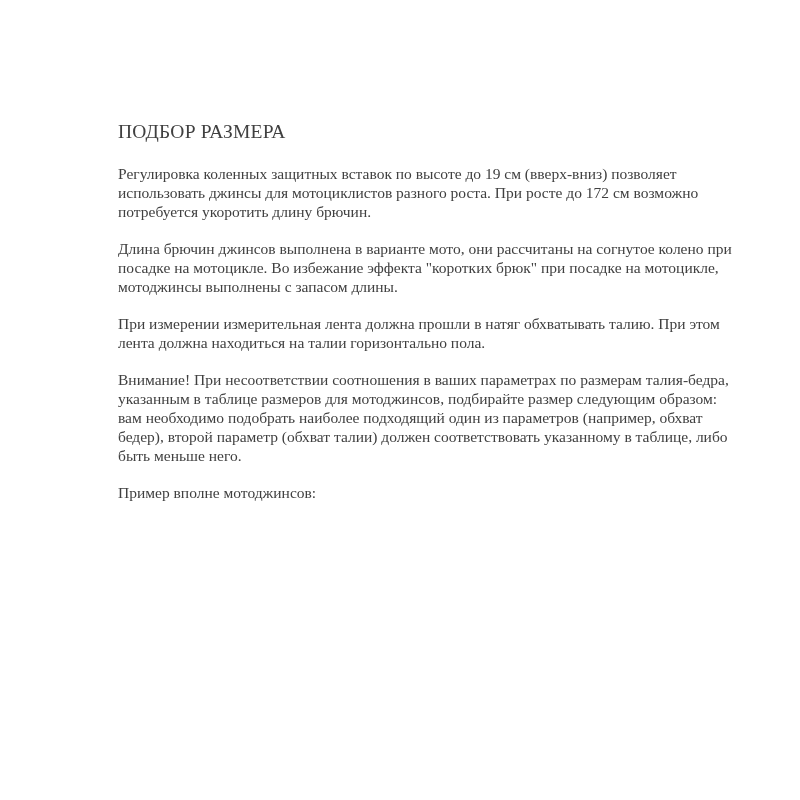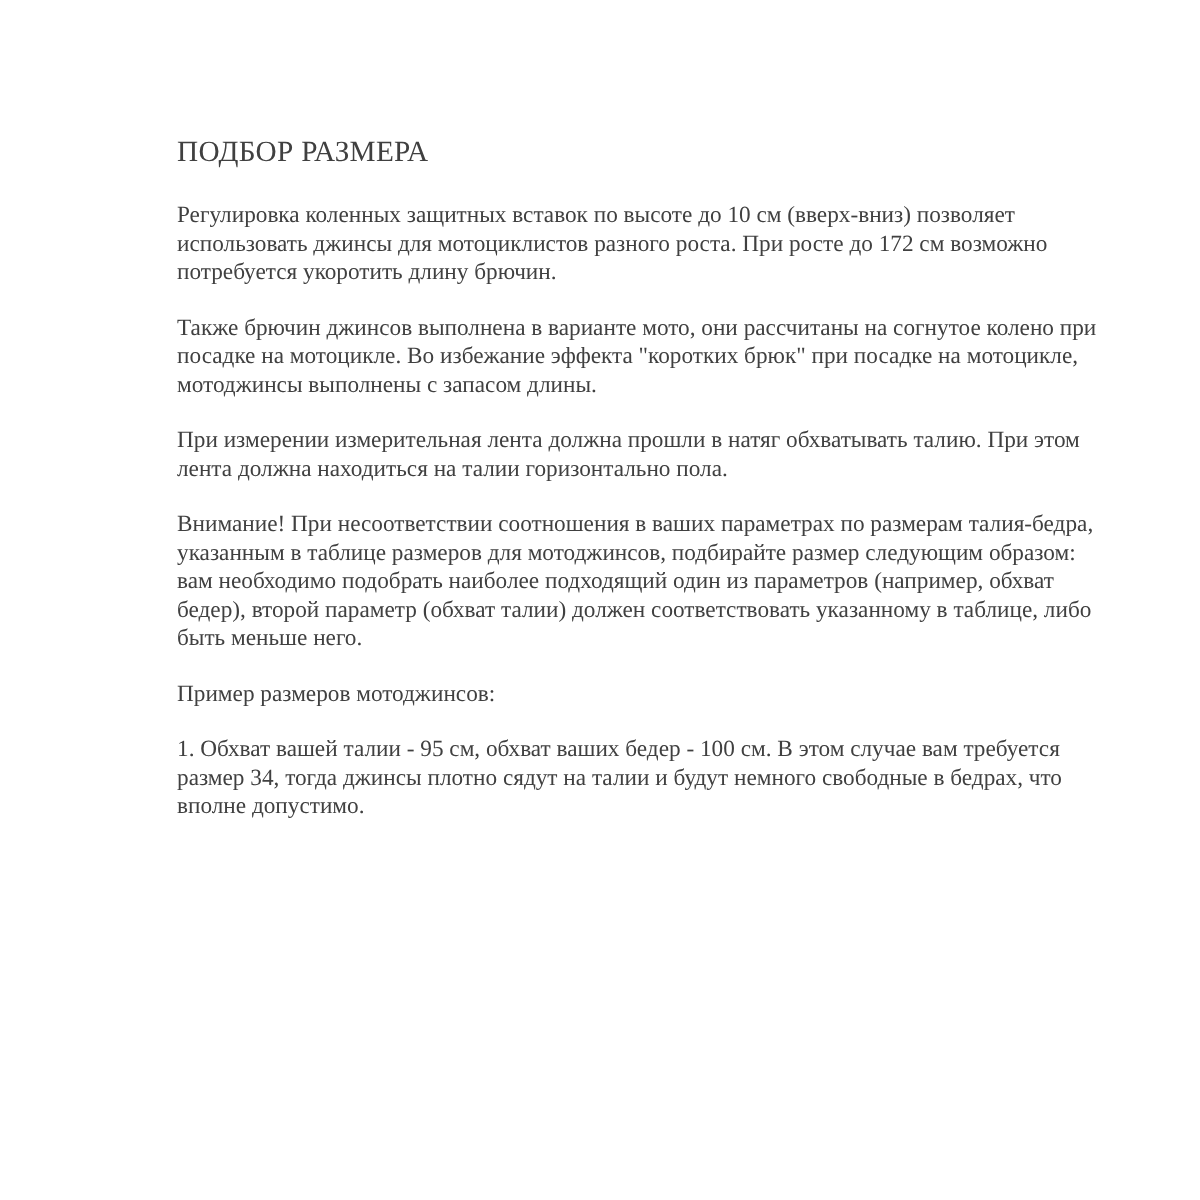"ПОДБОР РАЗМЕРА" .page { padding: 90px 12px 0 118px -> 120px 12px 0 118px }
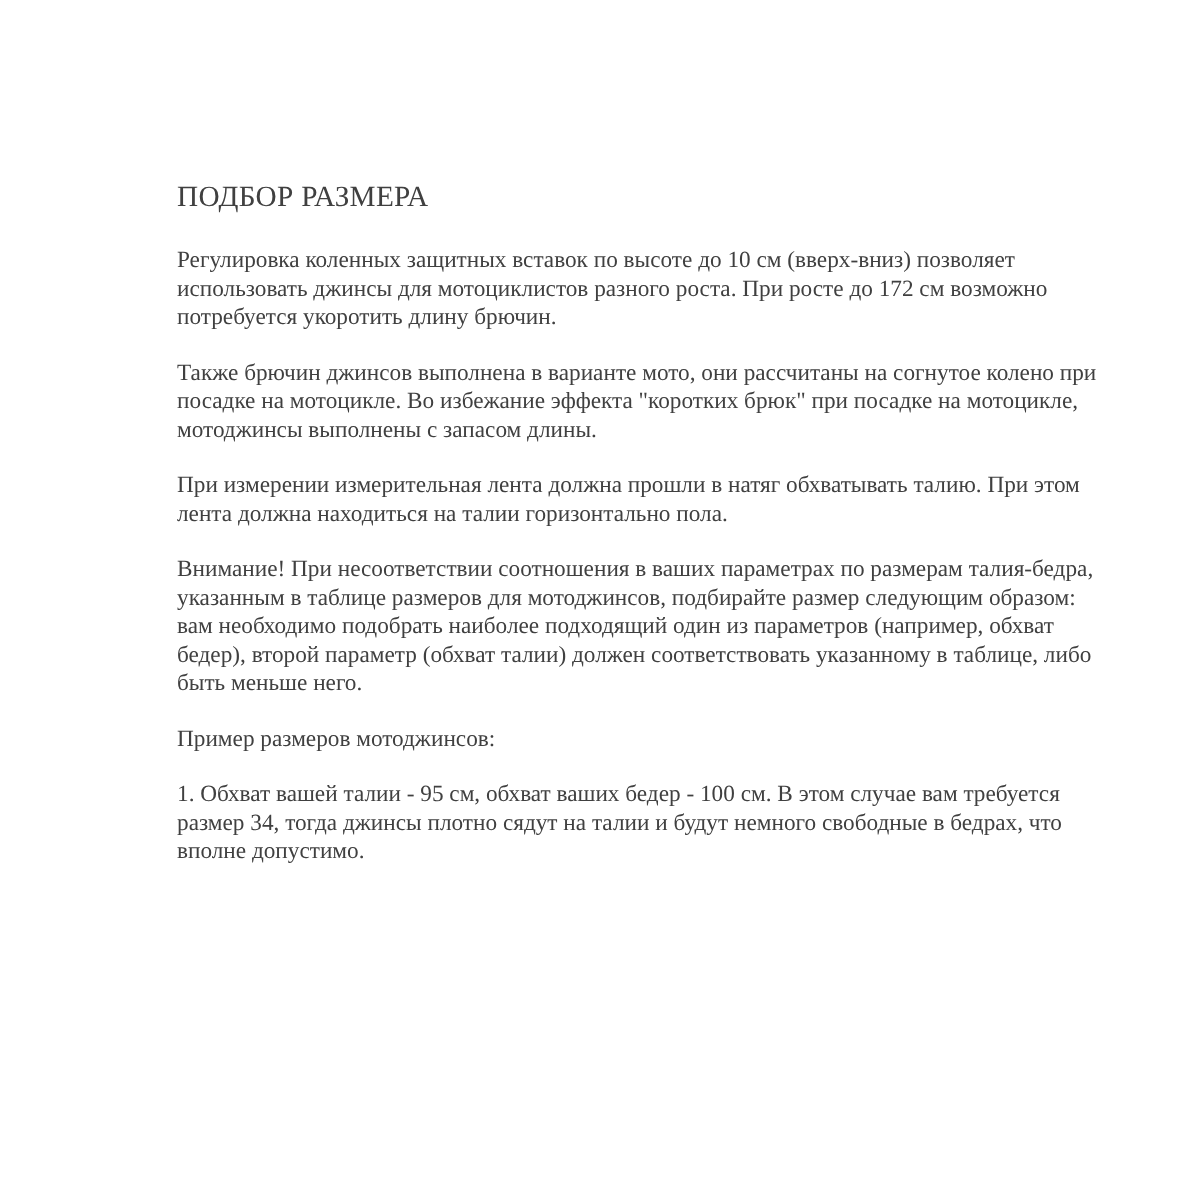"Регулировка коленных защитных вставок по" p.para { text: 10 -> 19 }
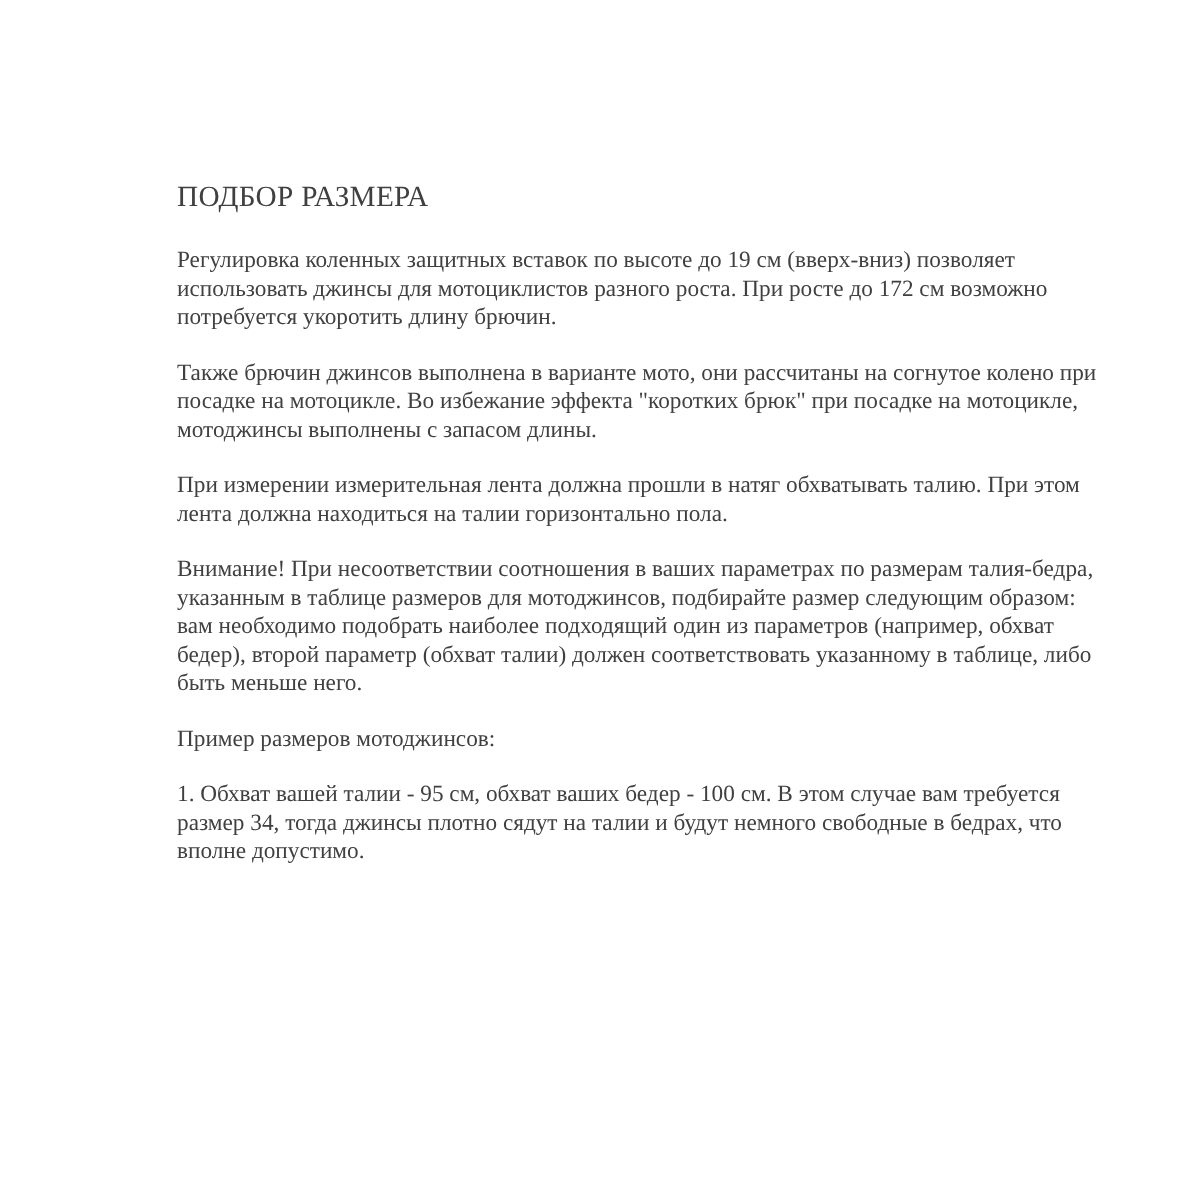"Также брючин джинсов выполнена в" p.para { text: Также -> Длина }
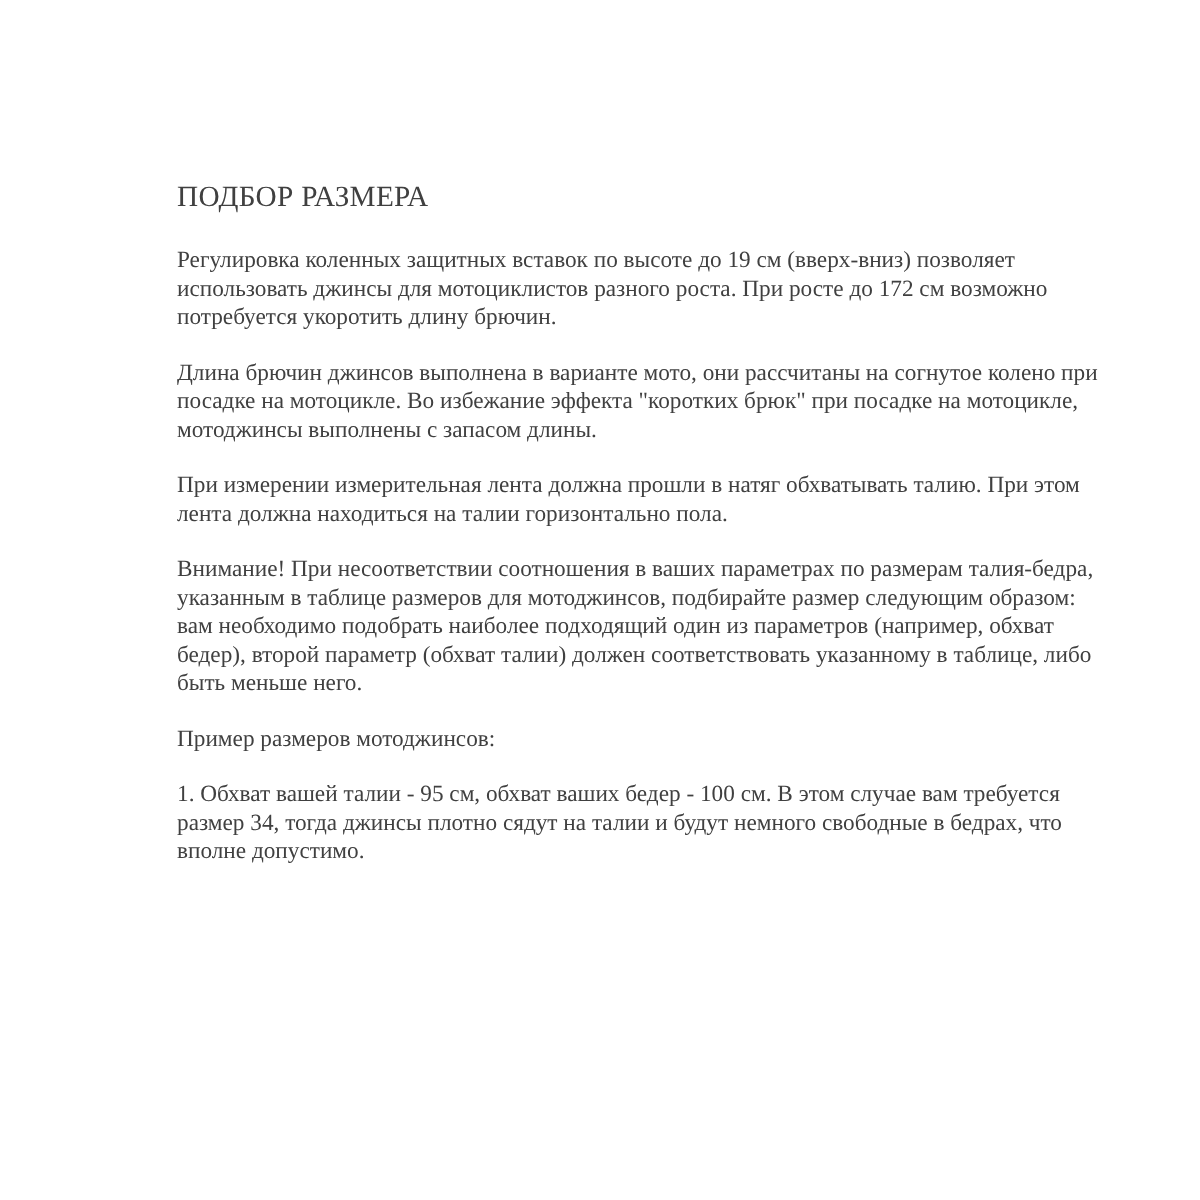"Пример размеров мотоджинсов:" p.para { text: размеров -> вполне }
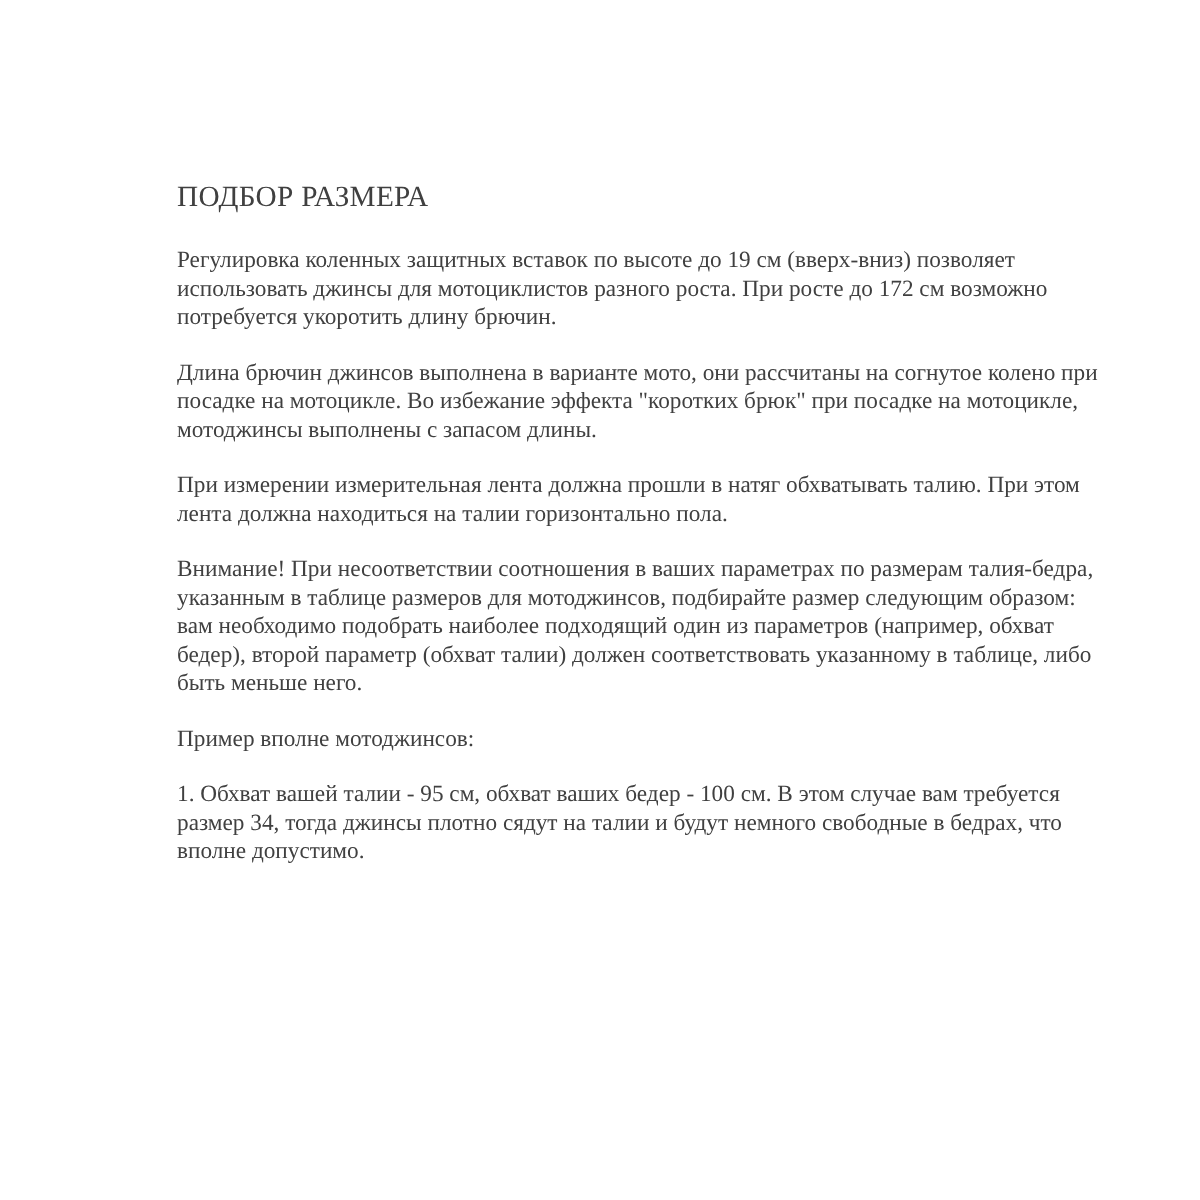"1. Обхват вашей талии -" p.para { html: <p>1. Обхват вашей талии - 95 см, обхват ваших бедер - 100 см. В этом случае вам требуется размер 34, тогда джинсы плотно сядут на талии и будут немного свободные в бедрах, что вполне допустимо.</p> -> none }
